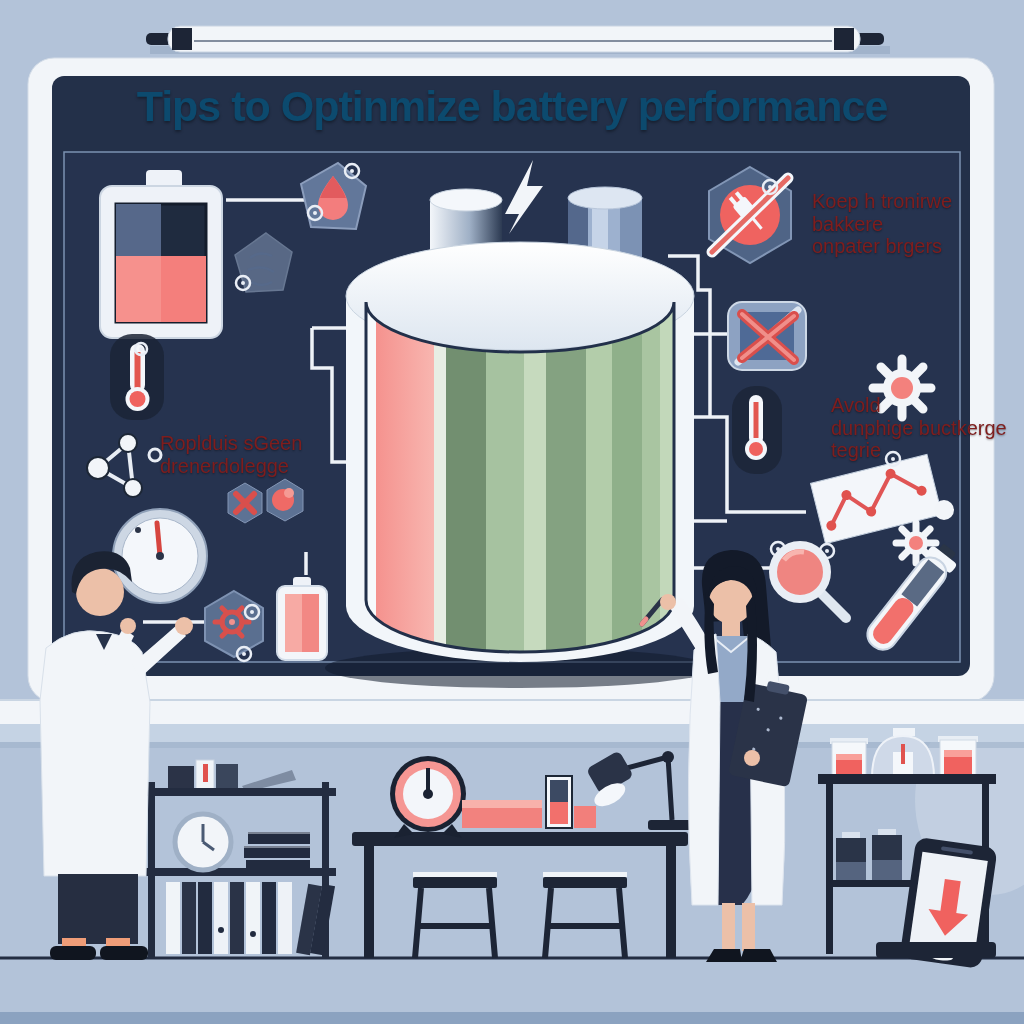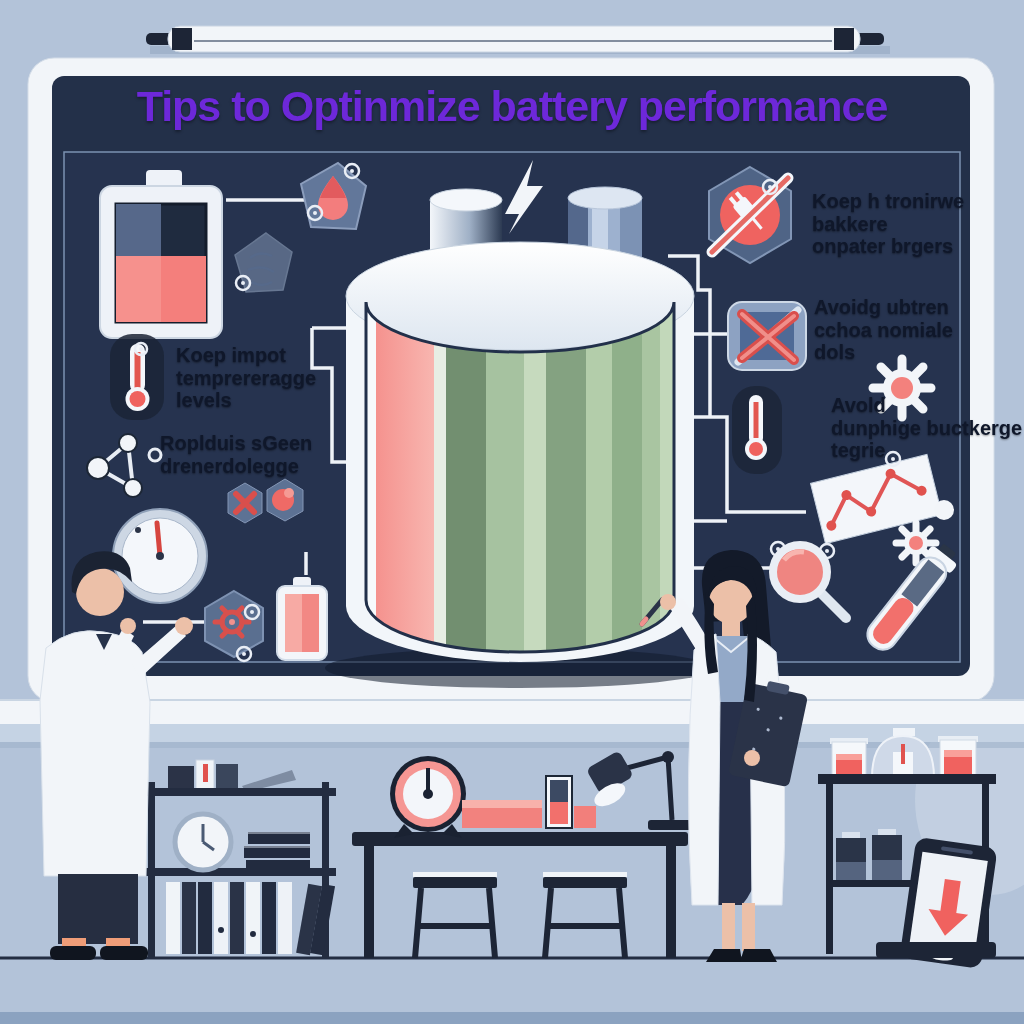"Tips to Optinmize battery performance" .title { color: #6d28d9 -> #0c4a6e }
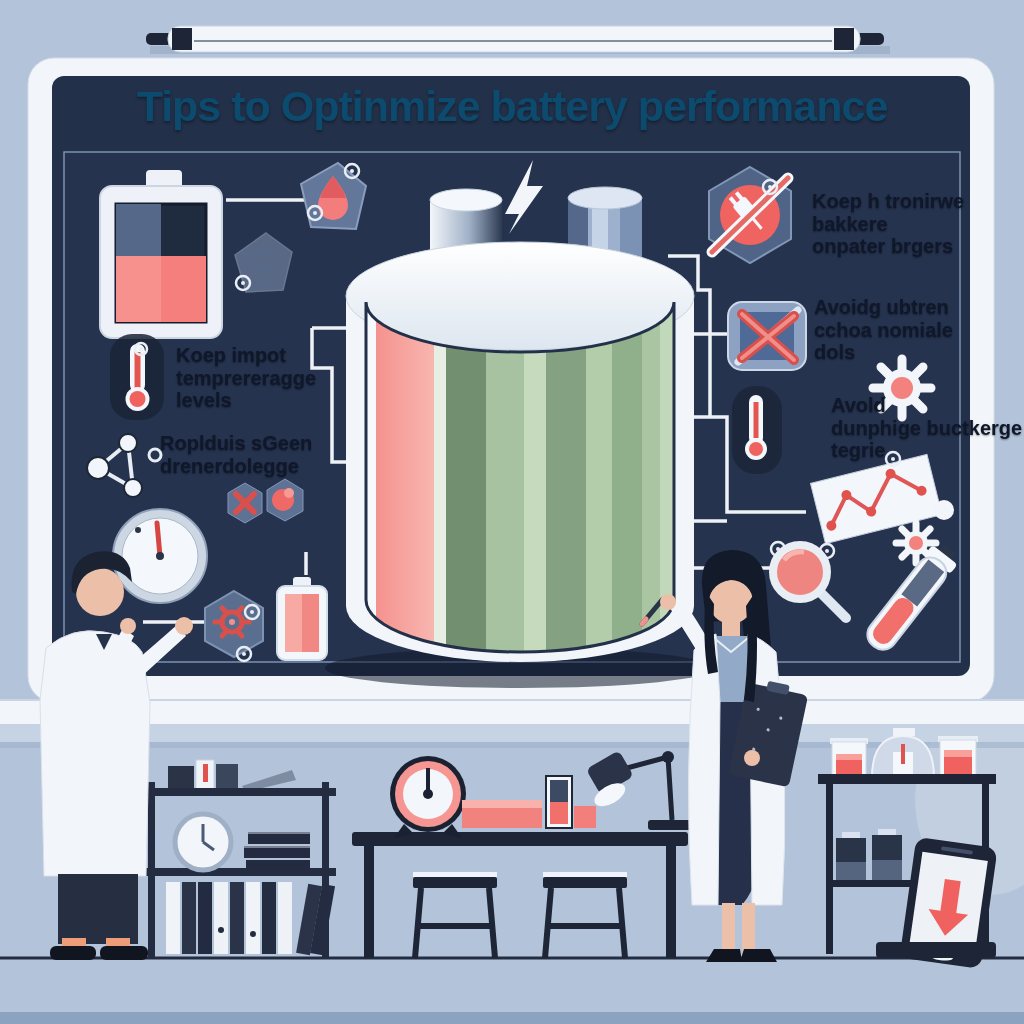"Koep h tronirwe" .tip { color: #0f172a -> #7f1d1d; font-weight: bold -> normal }
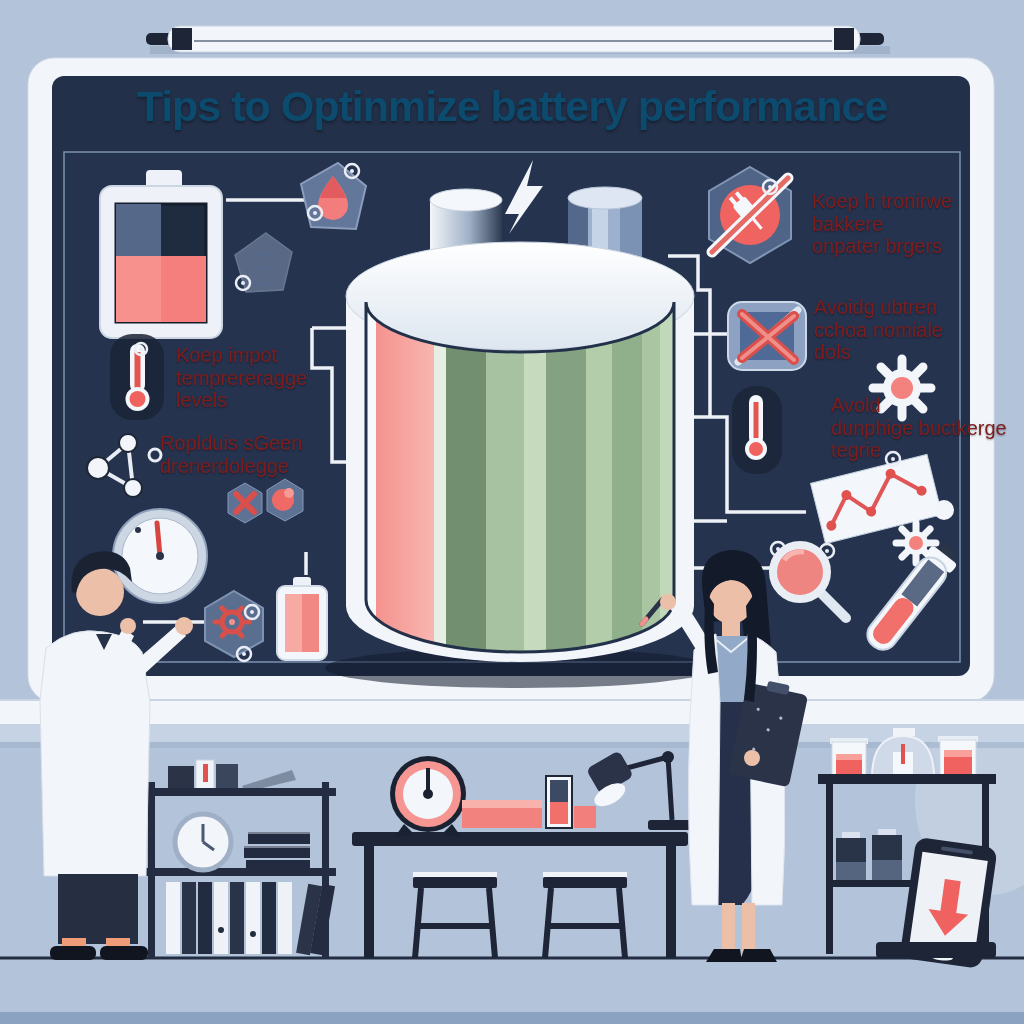"Avoidg ubtren" div.tip { html: <div>Avoidg ubtren cchoa nomiale dols</div> -> none }
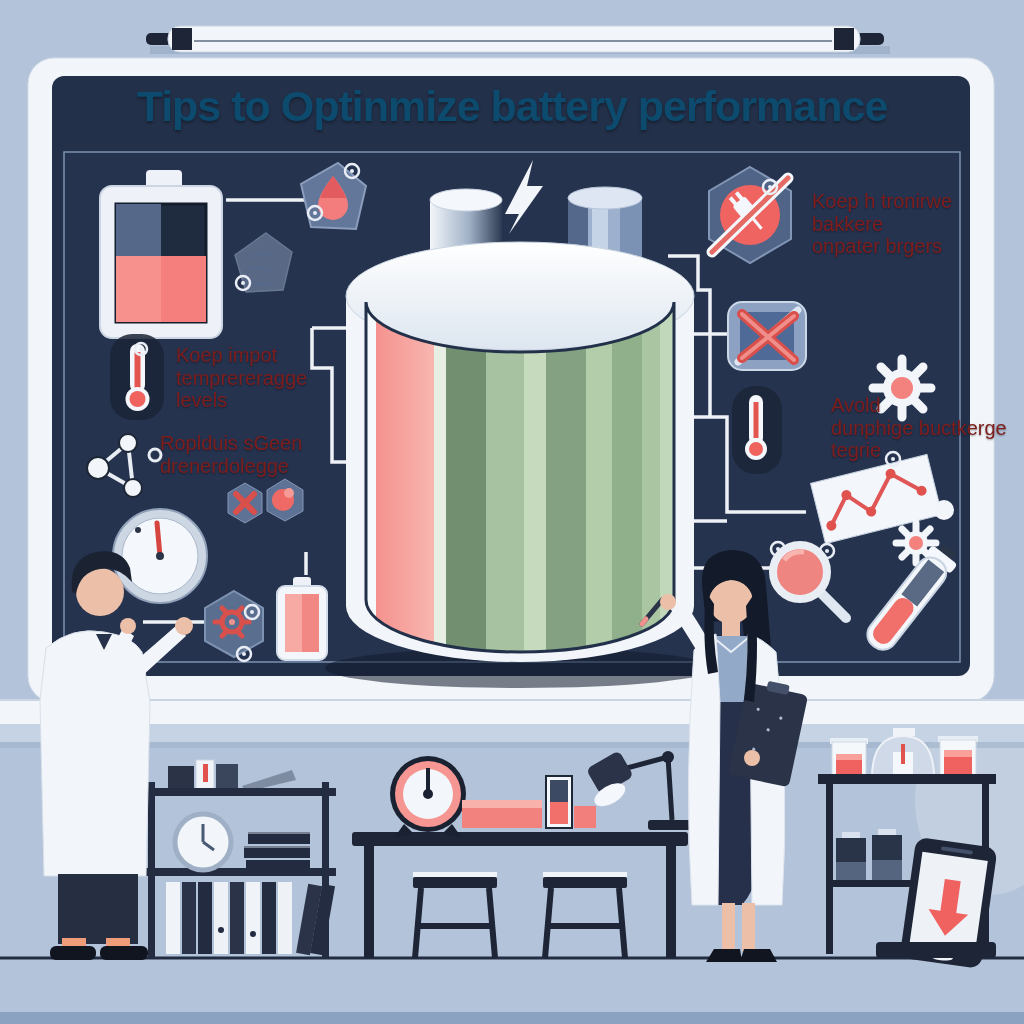"Koep impot" div.tip { html: <div>Koep impot temprereragge levels</div> -> none }
